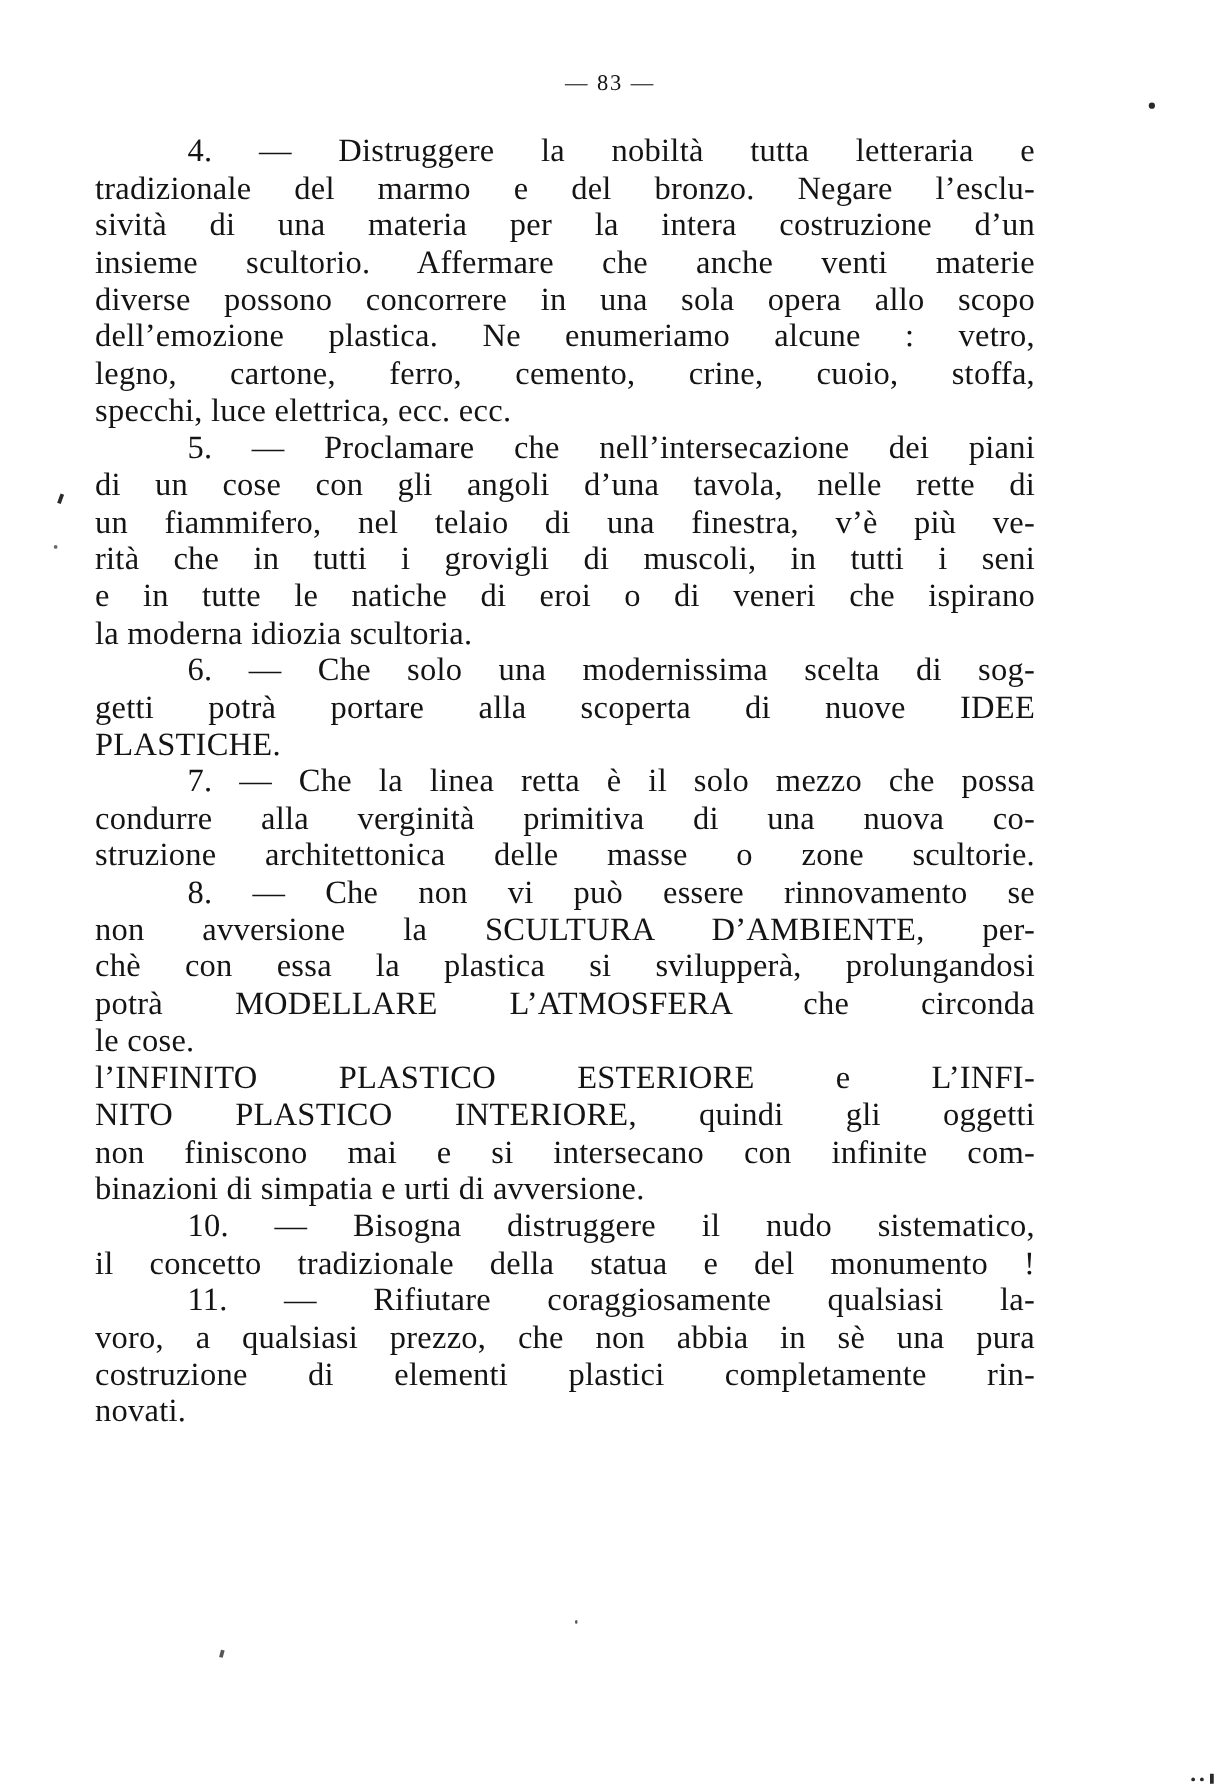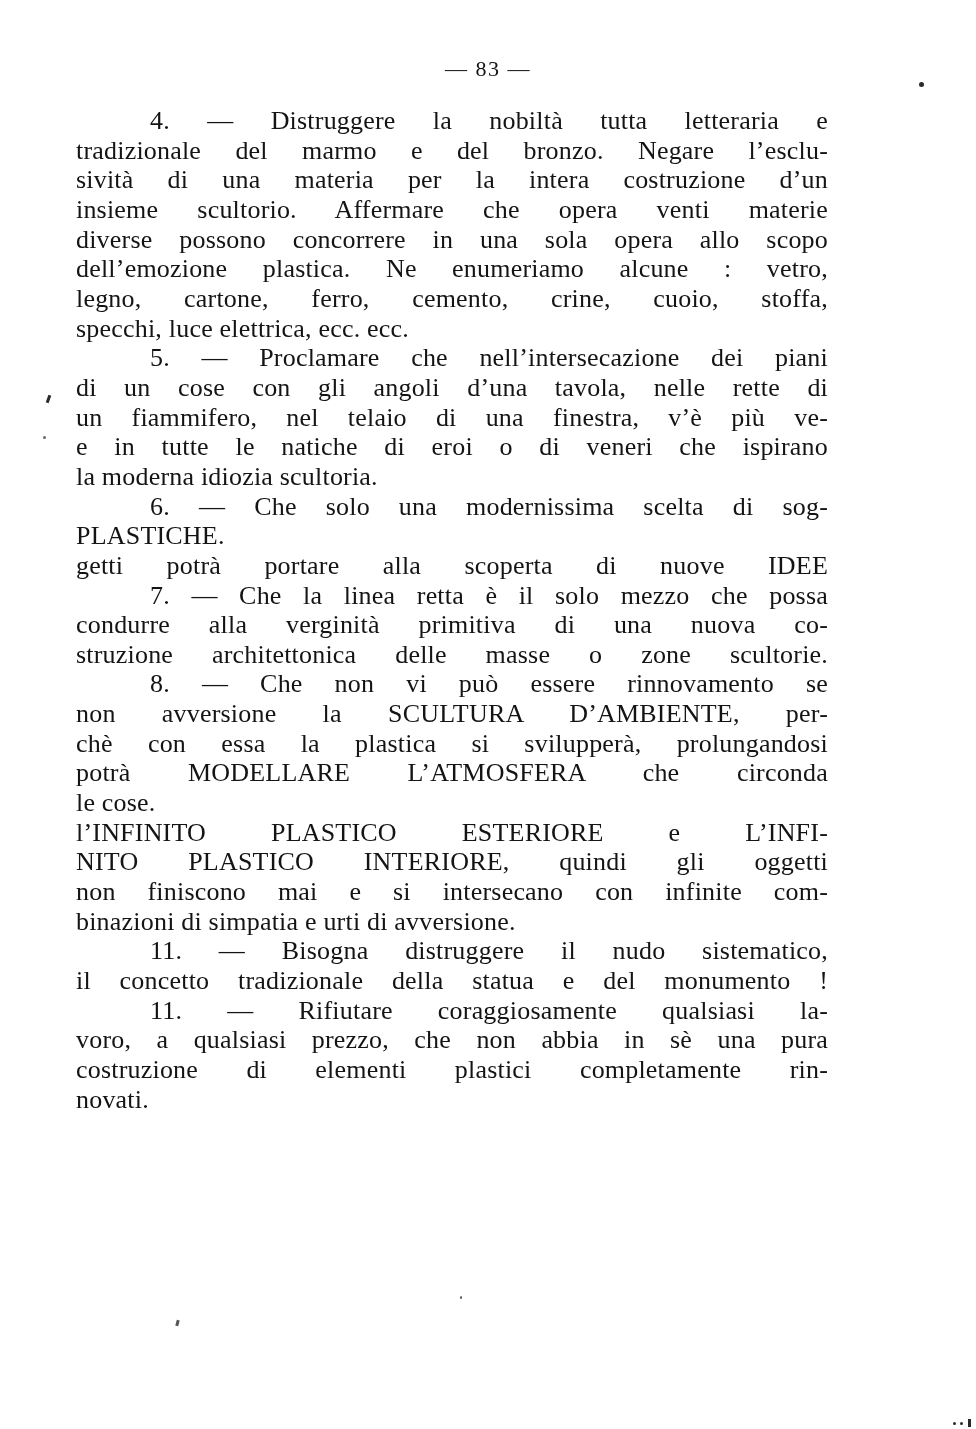"— 83 —" .page-number { font-size: 22px -> 18px }
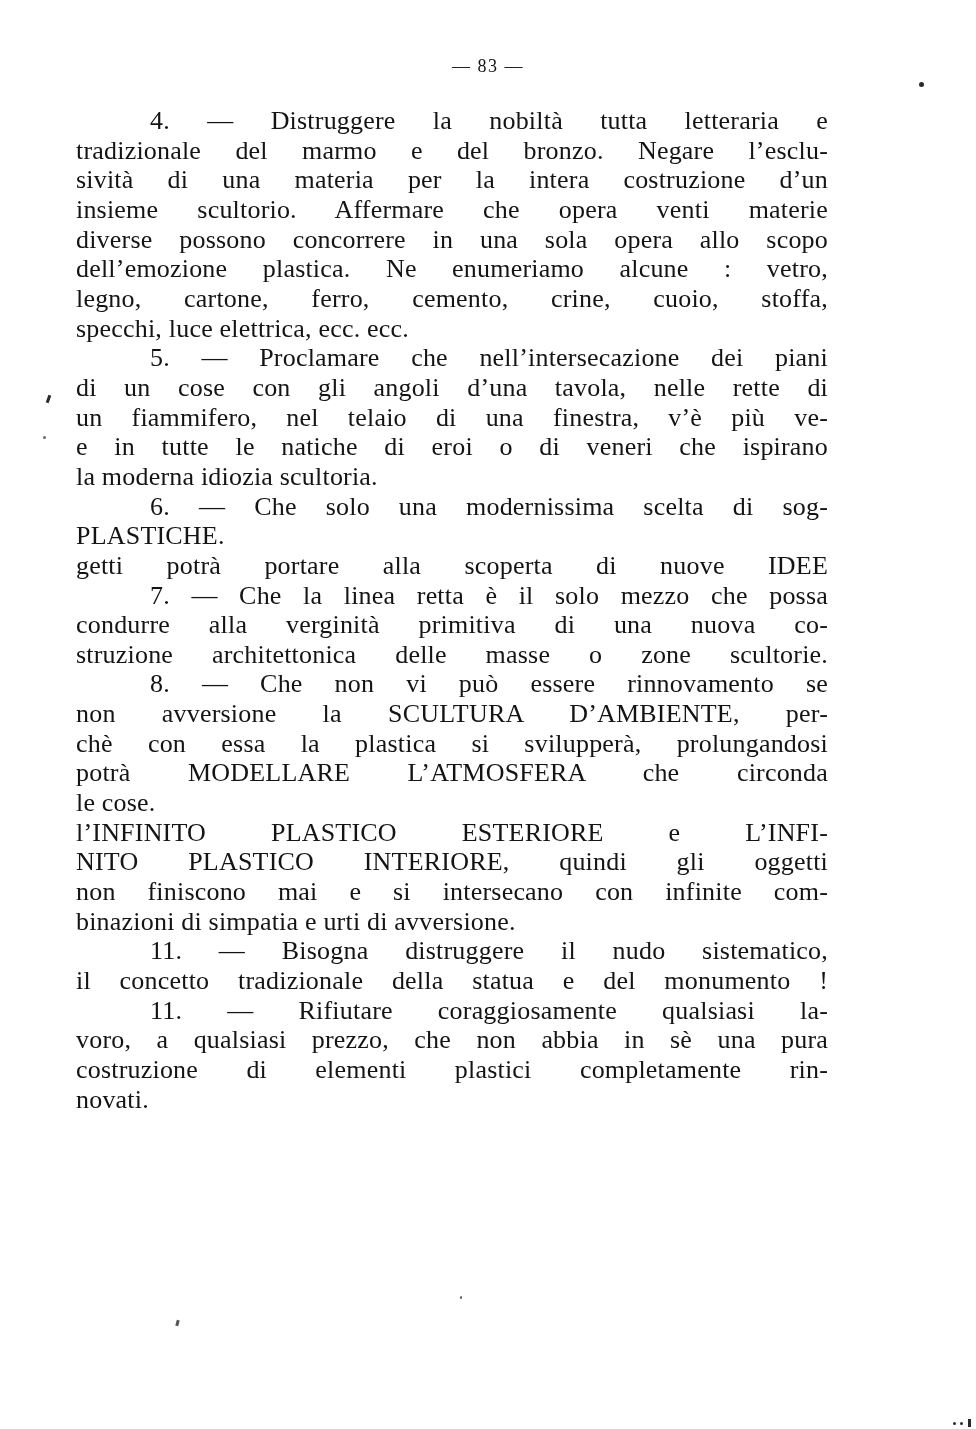"insieme scultorio. Affermare che opera" div.line { text: opera -> anche }
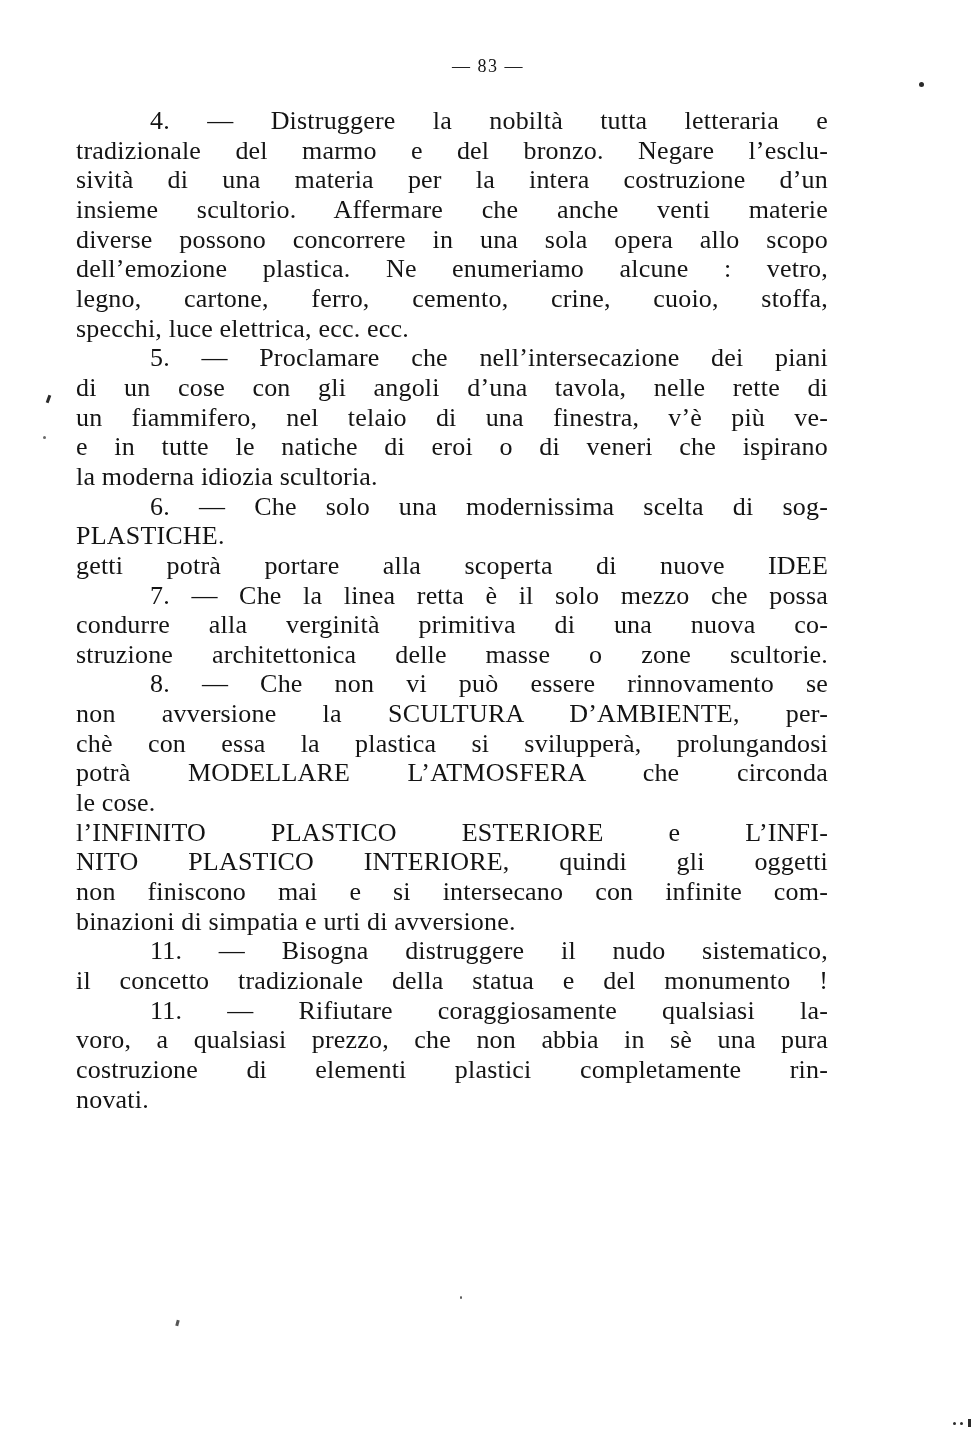"rità che in tutti i" div.line { html: none -> <div>rità che in tutti i grovigli di muscoli, in tutti i seni</div> }
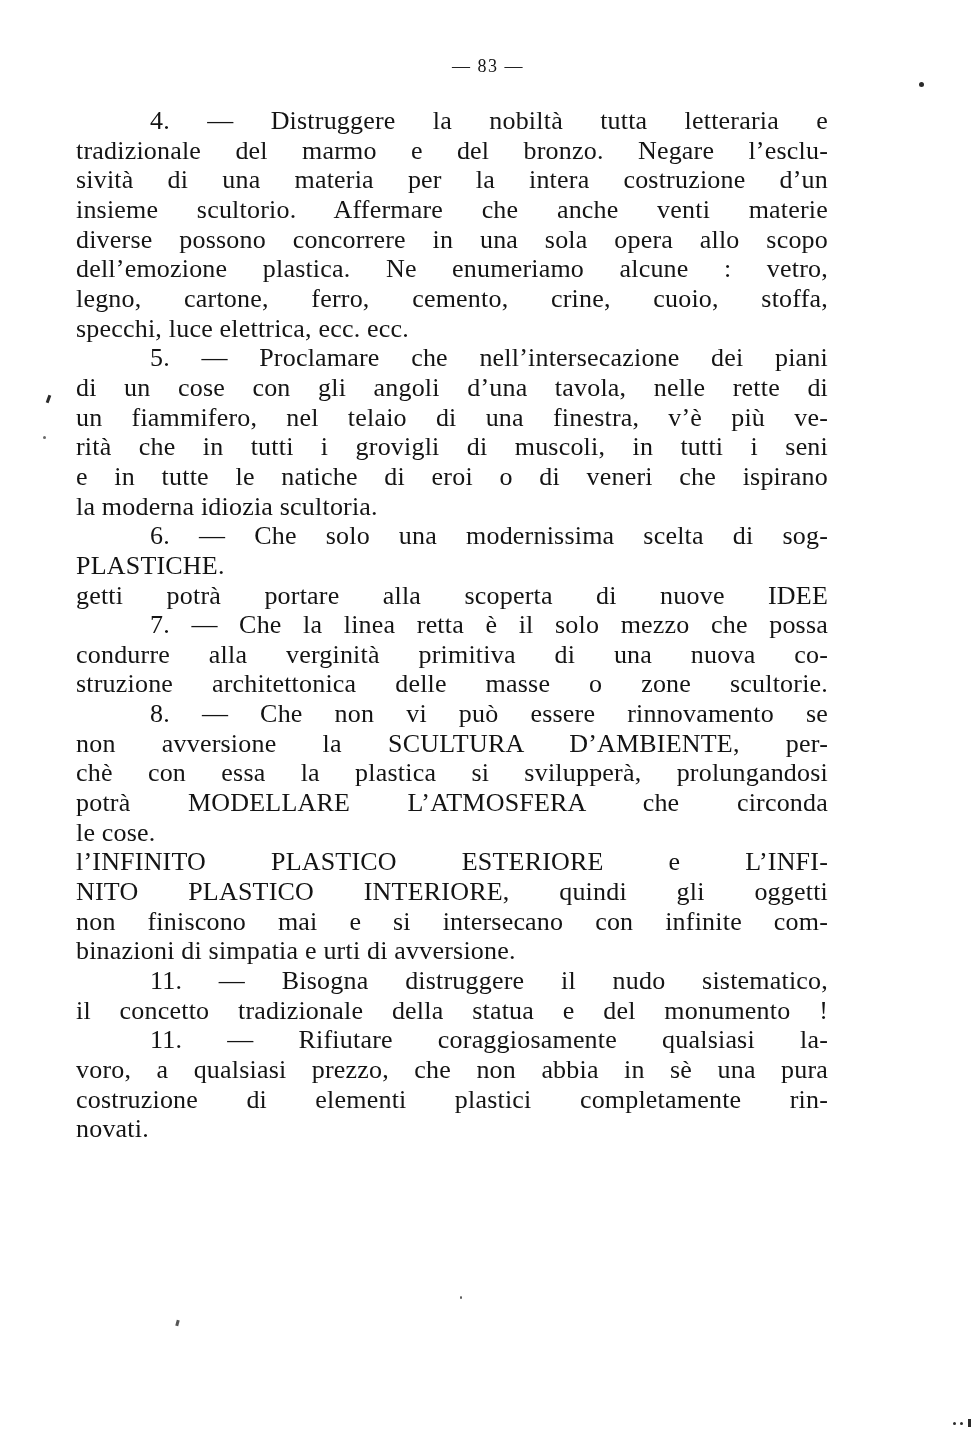"PLASTICHE." div.line { order: before "getti potrà portare alla scoperta" -> after "getti potrà portare alla scoperta" }
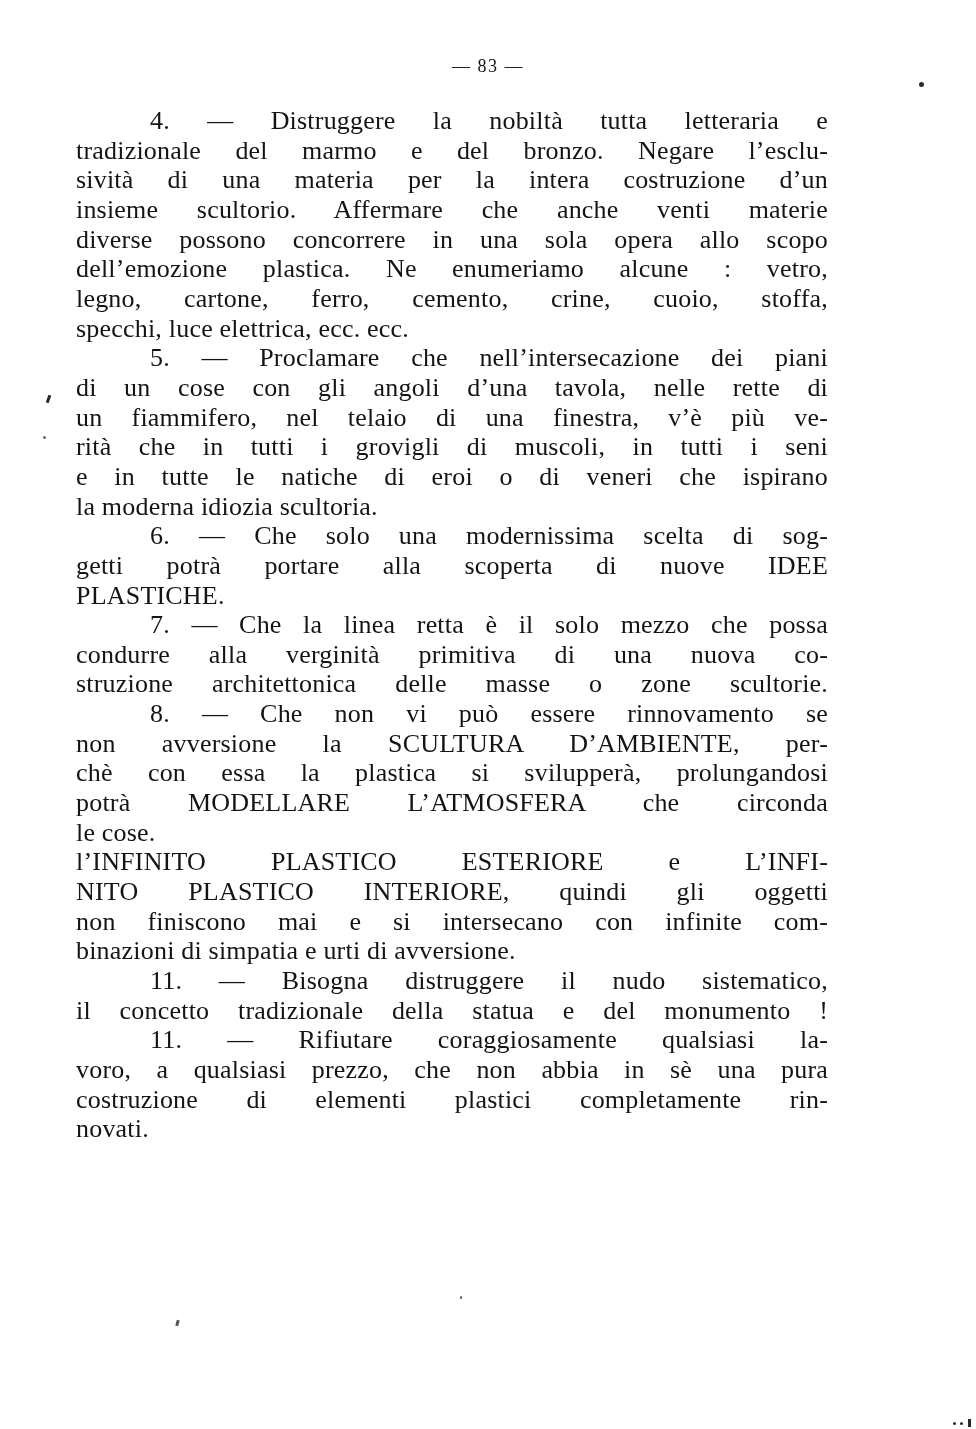"11. — Bisogna distruggere il" div.line { text: 11 -> 10 }
